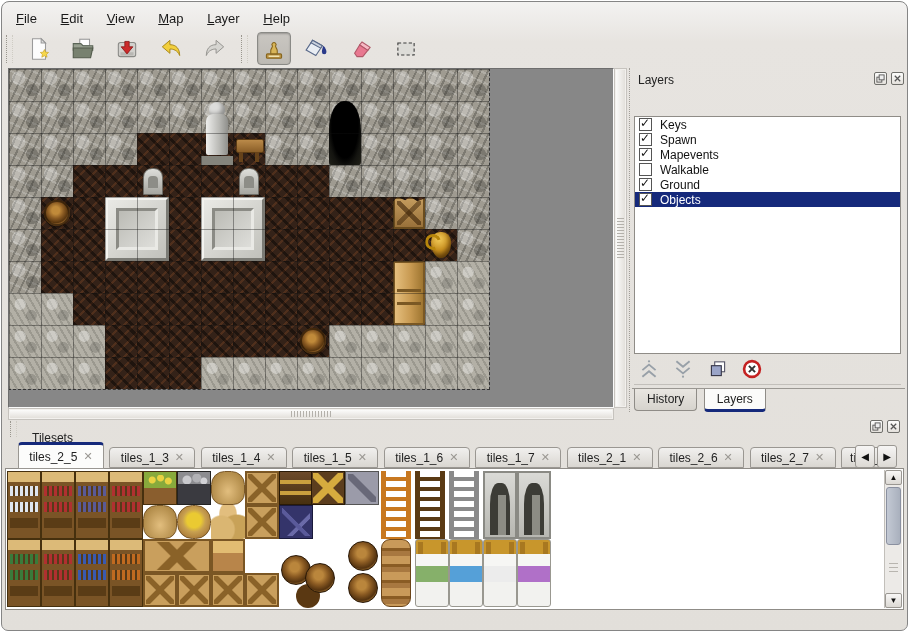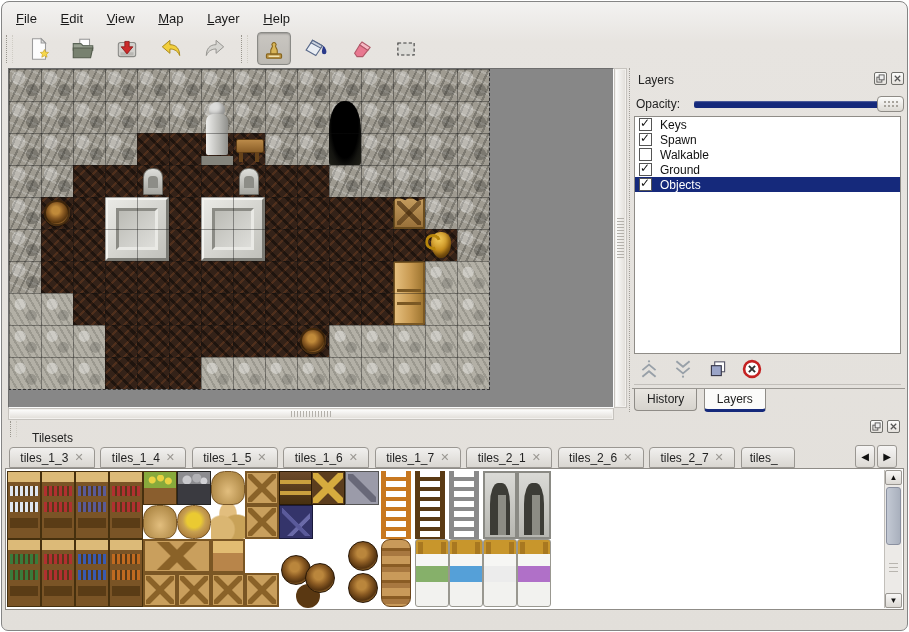"Opacity:" div.lp-opacity { html: <div> <span>Opacity:</span> <span> <span></span> <span></span> </span> </div> -> none }
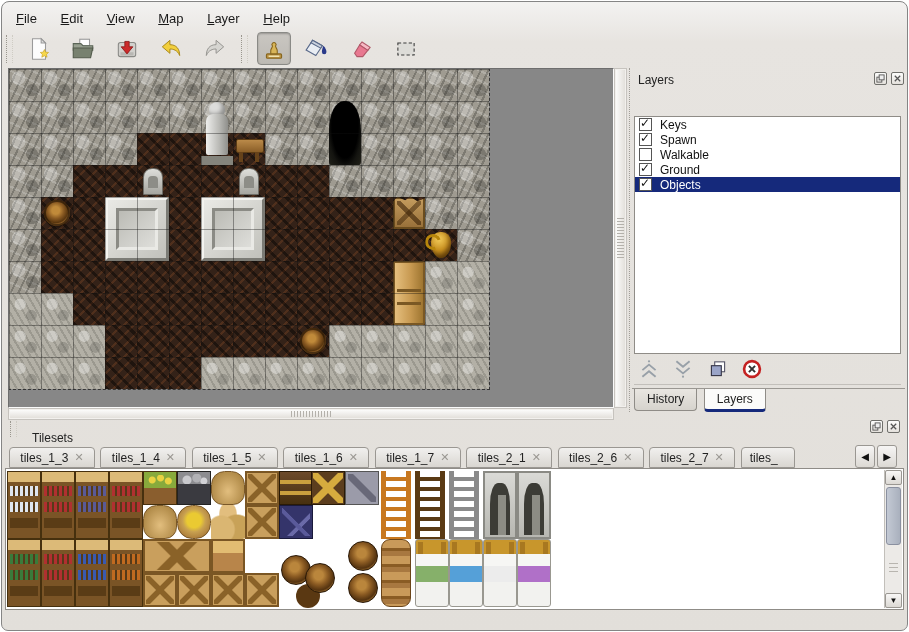"Mapevents" div.lrow { html: none -> <div> <span></span> <span>Mapevents</span> </div> }
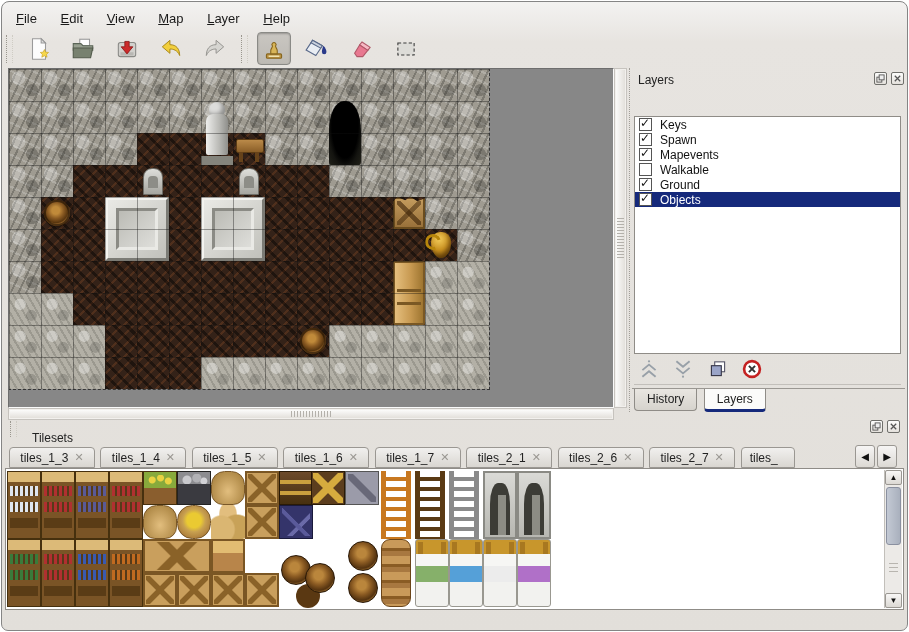"tiles_2_5" span.ttab { html: none -> <span> <span>tiles_2_5</span> <span></span> </span> }
